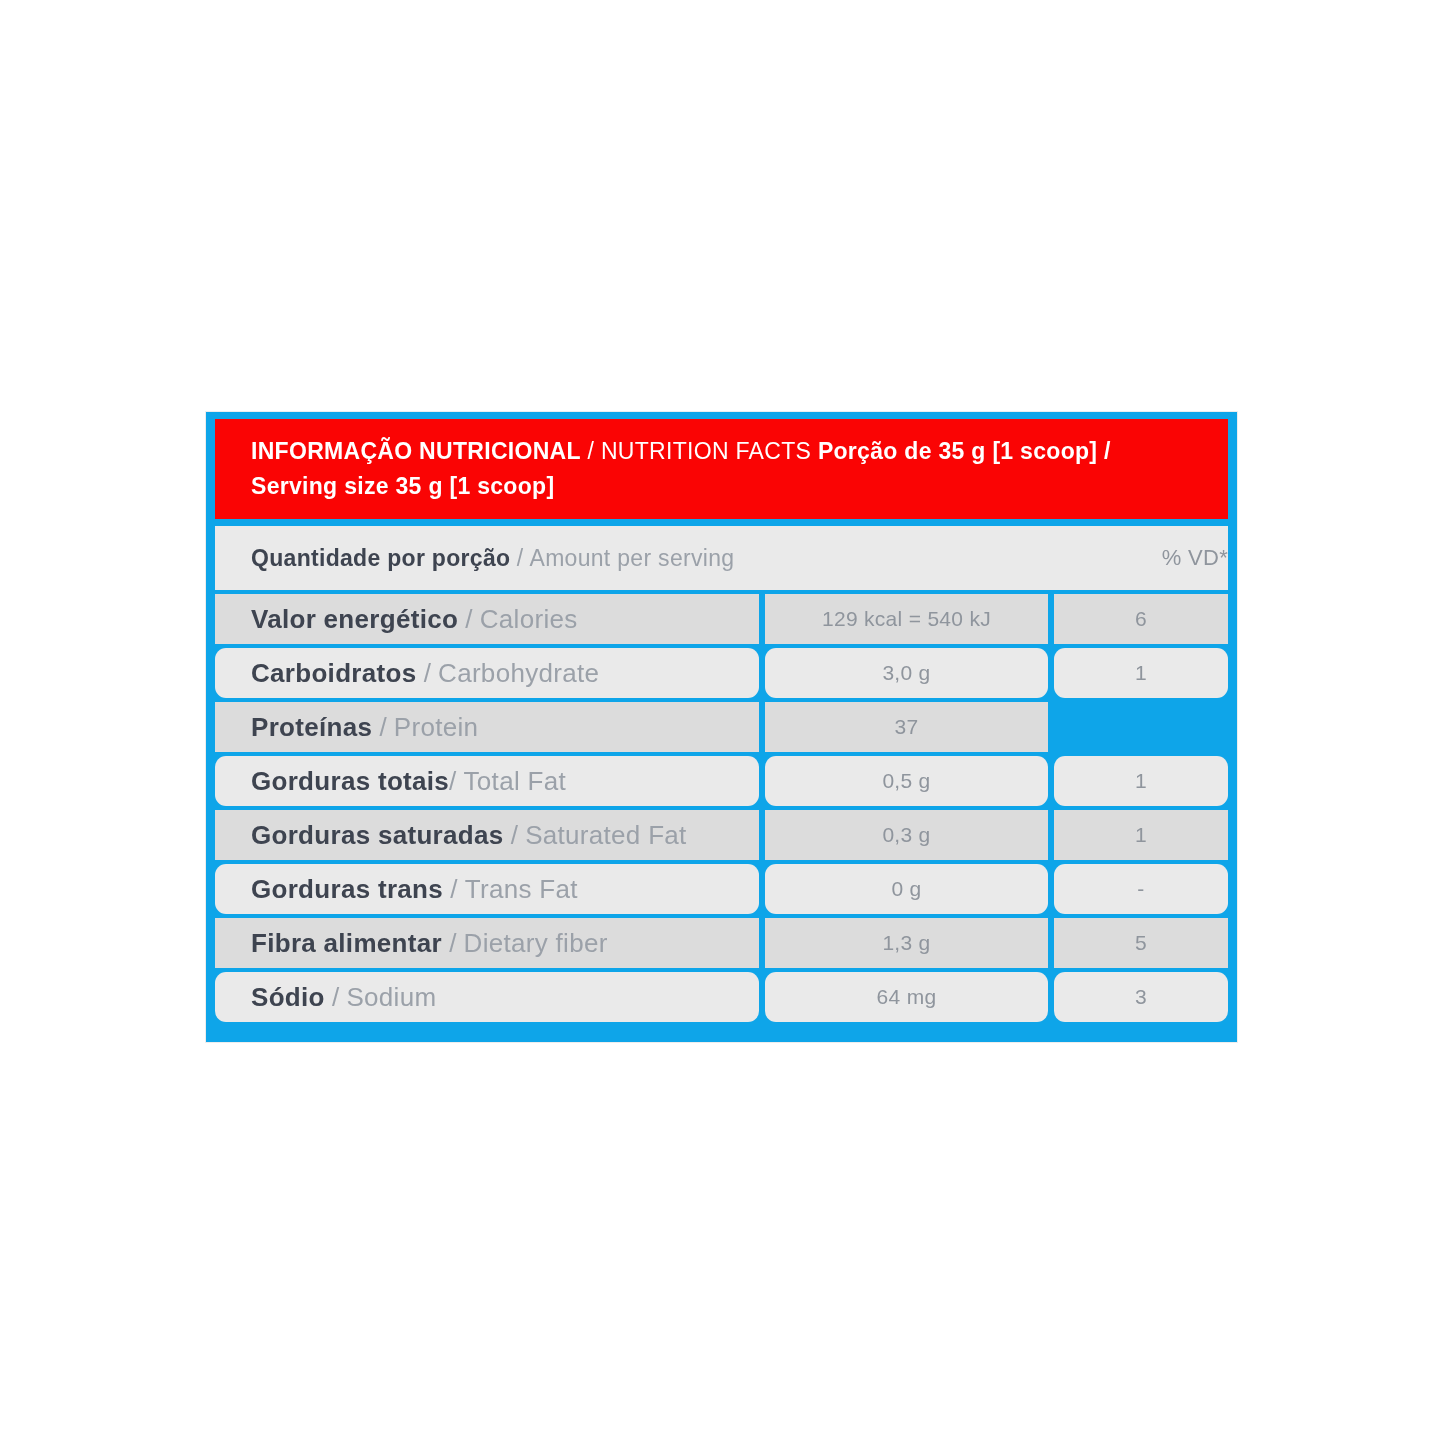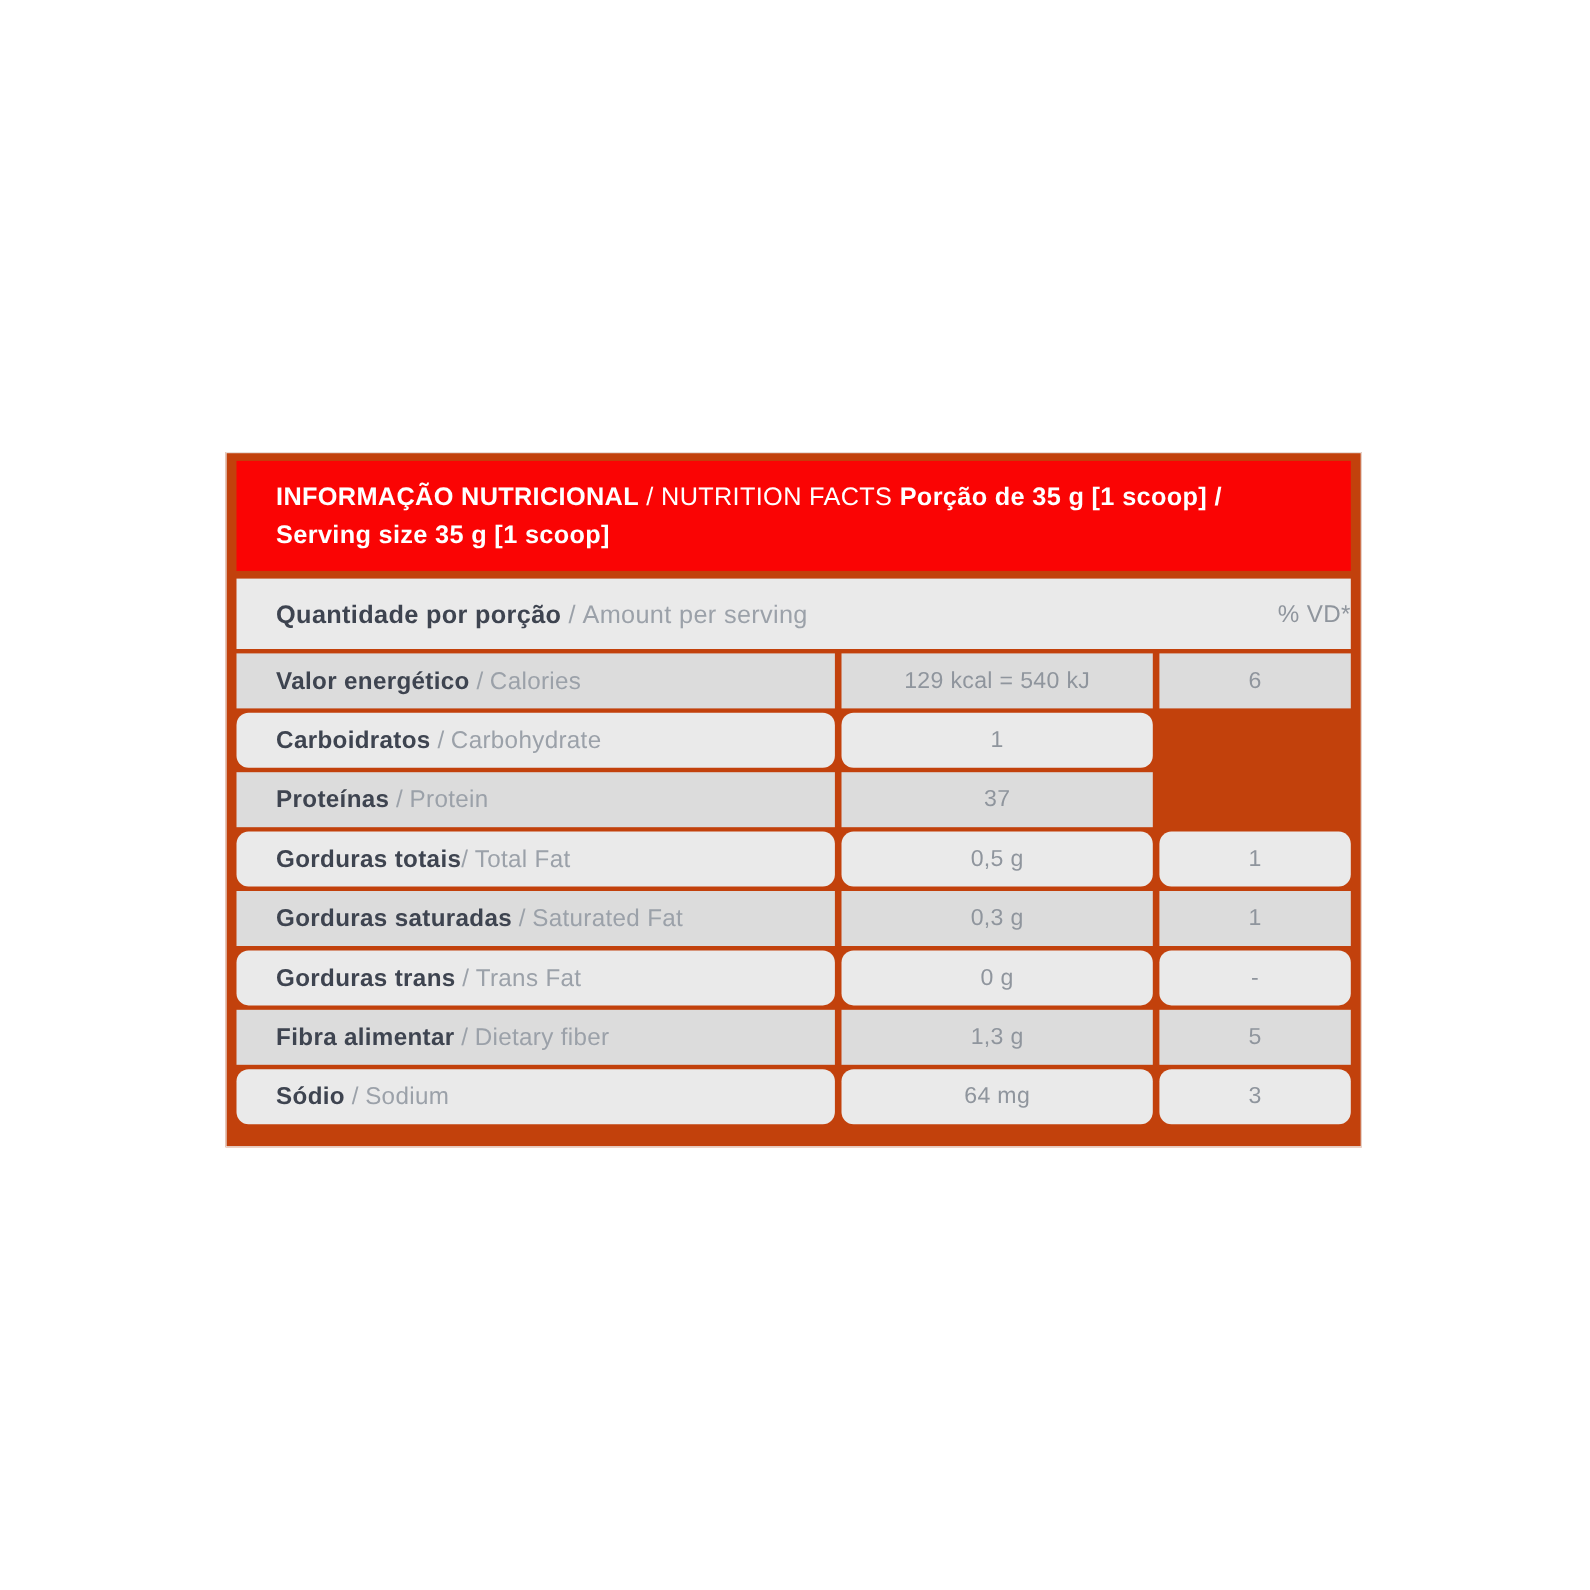"INFORMAÇÃO NUTRICIONAL / NUTRITION FACTS" .card { background: #c2410c -> #0ea5e9 }
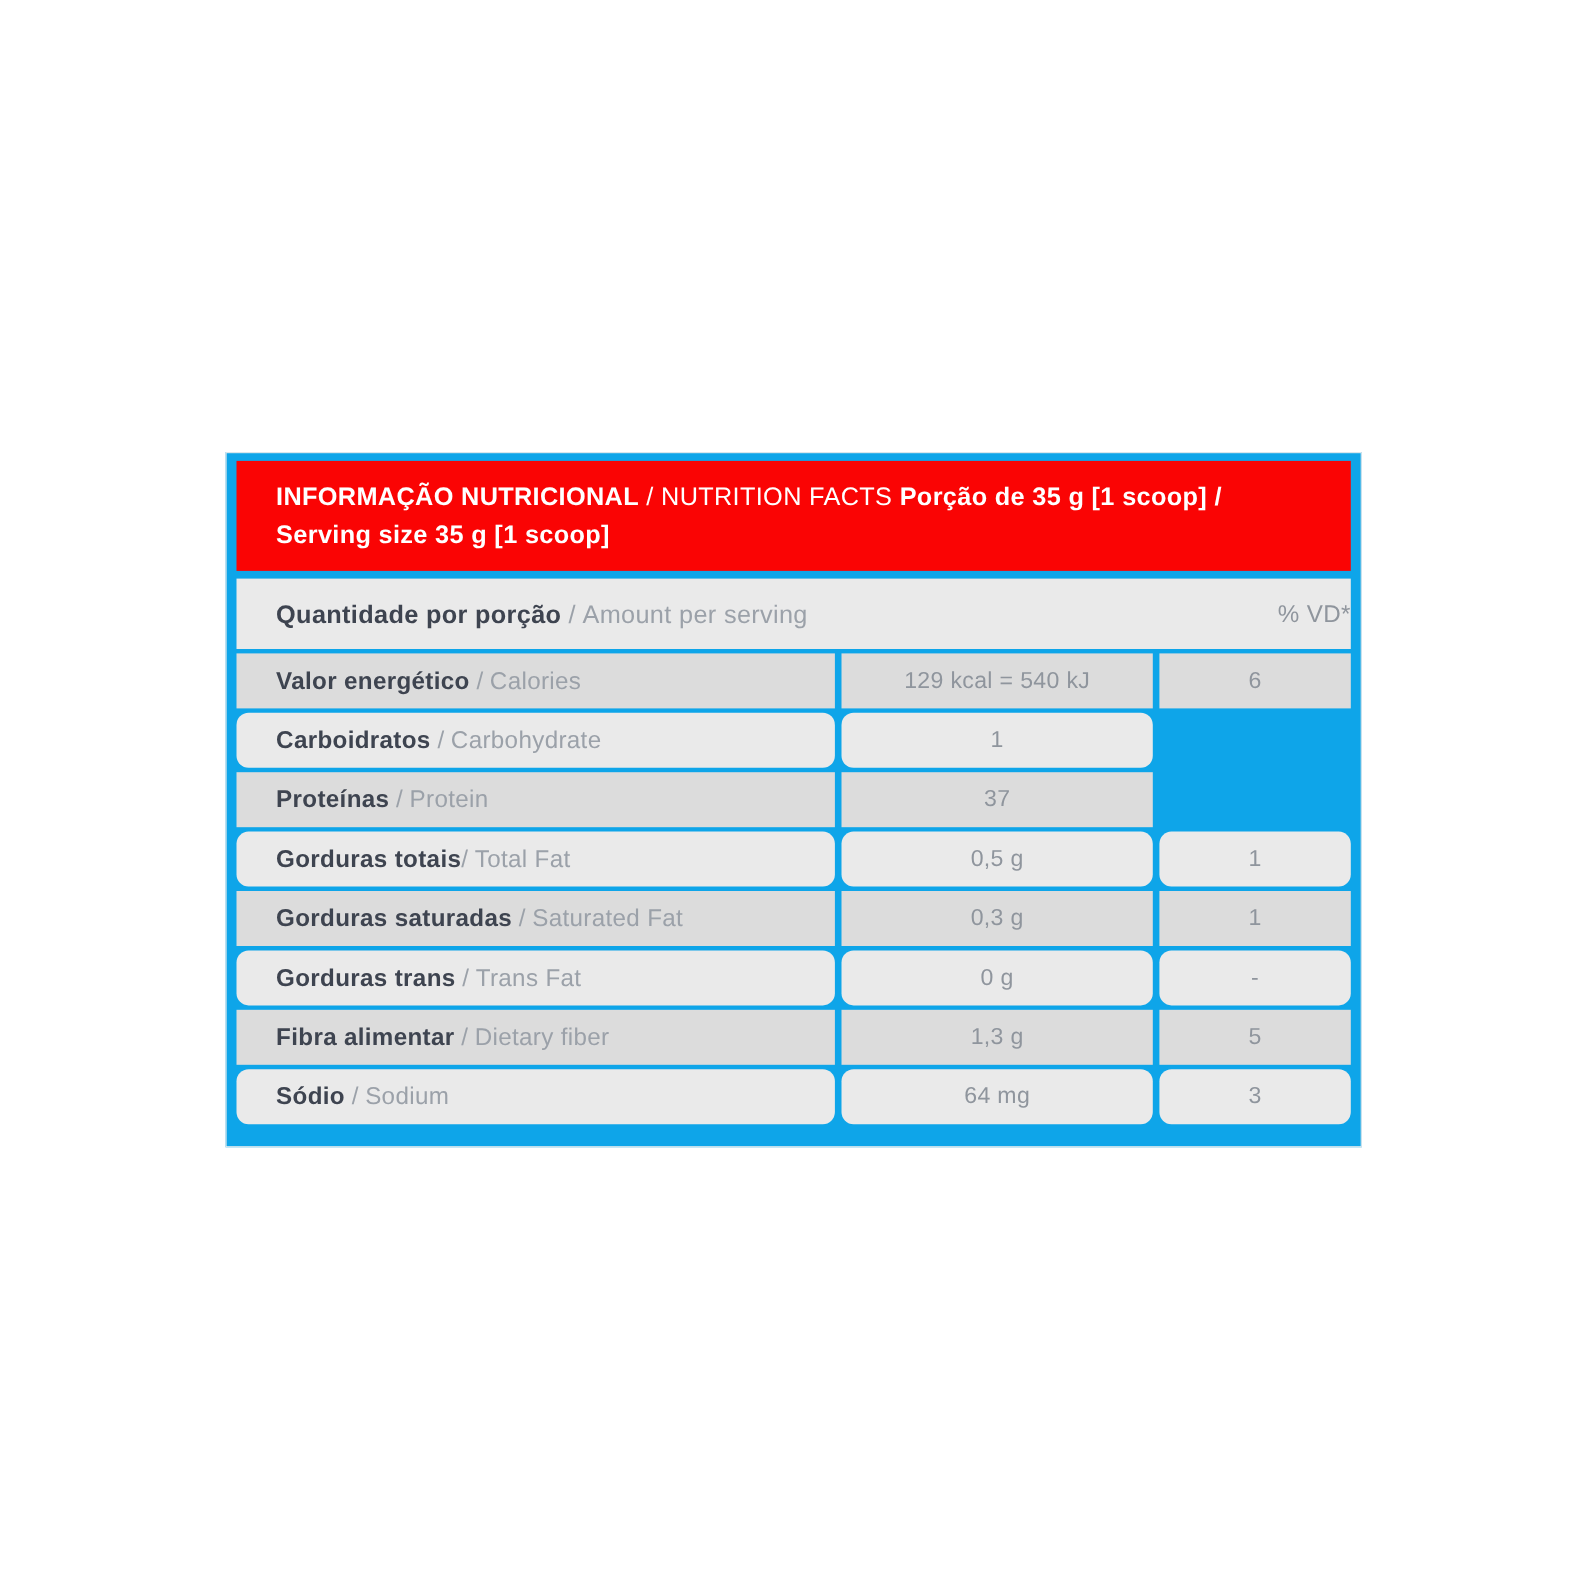"Valor energético" .cell.label { font-size: 22px -> 26px }
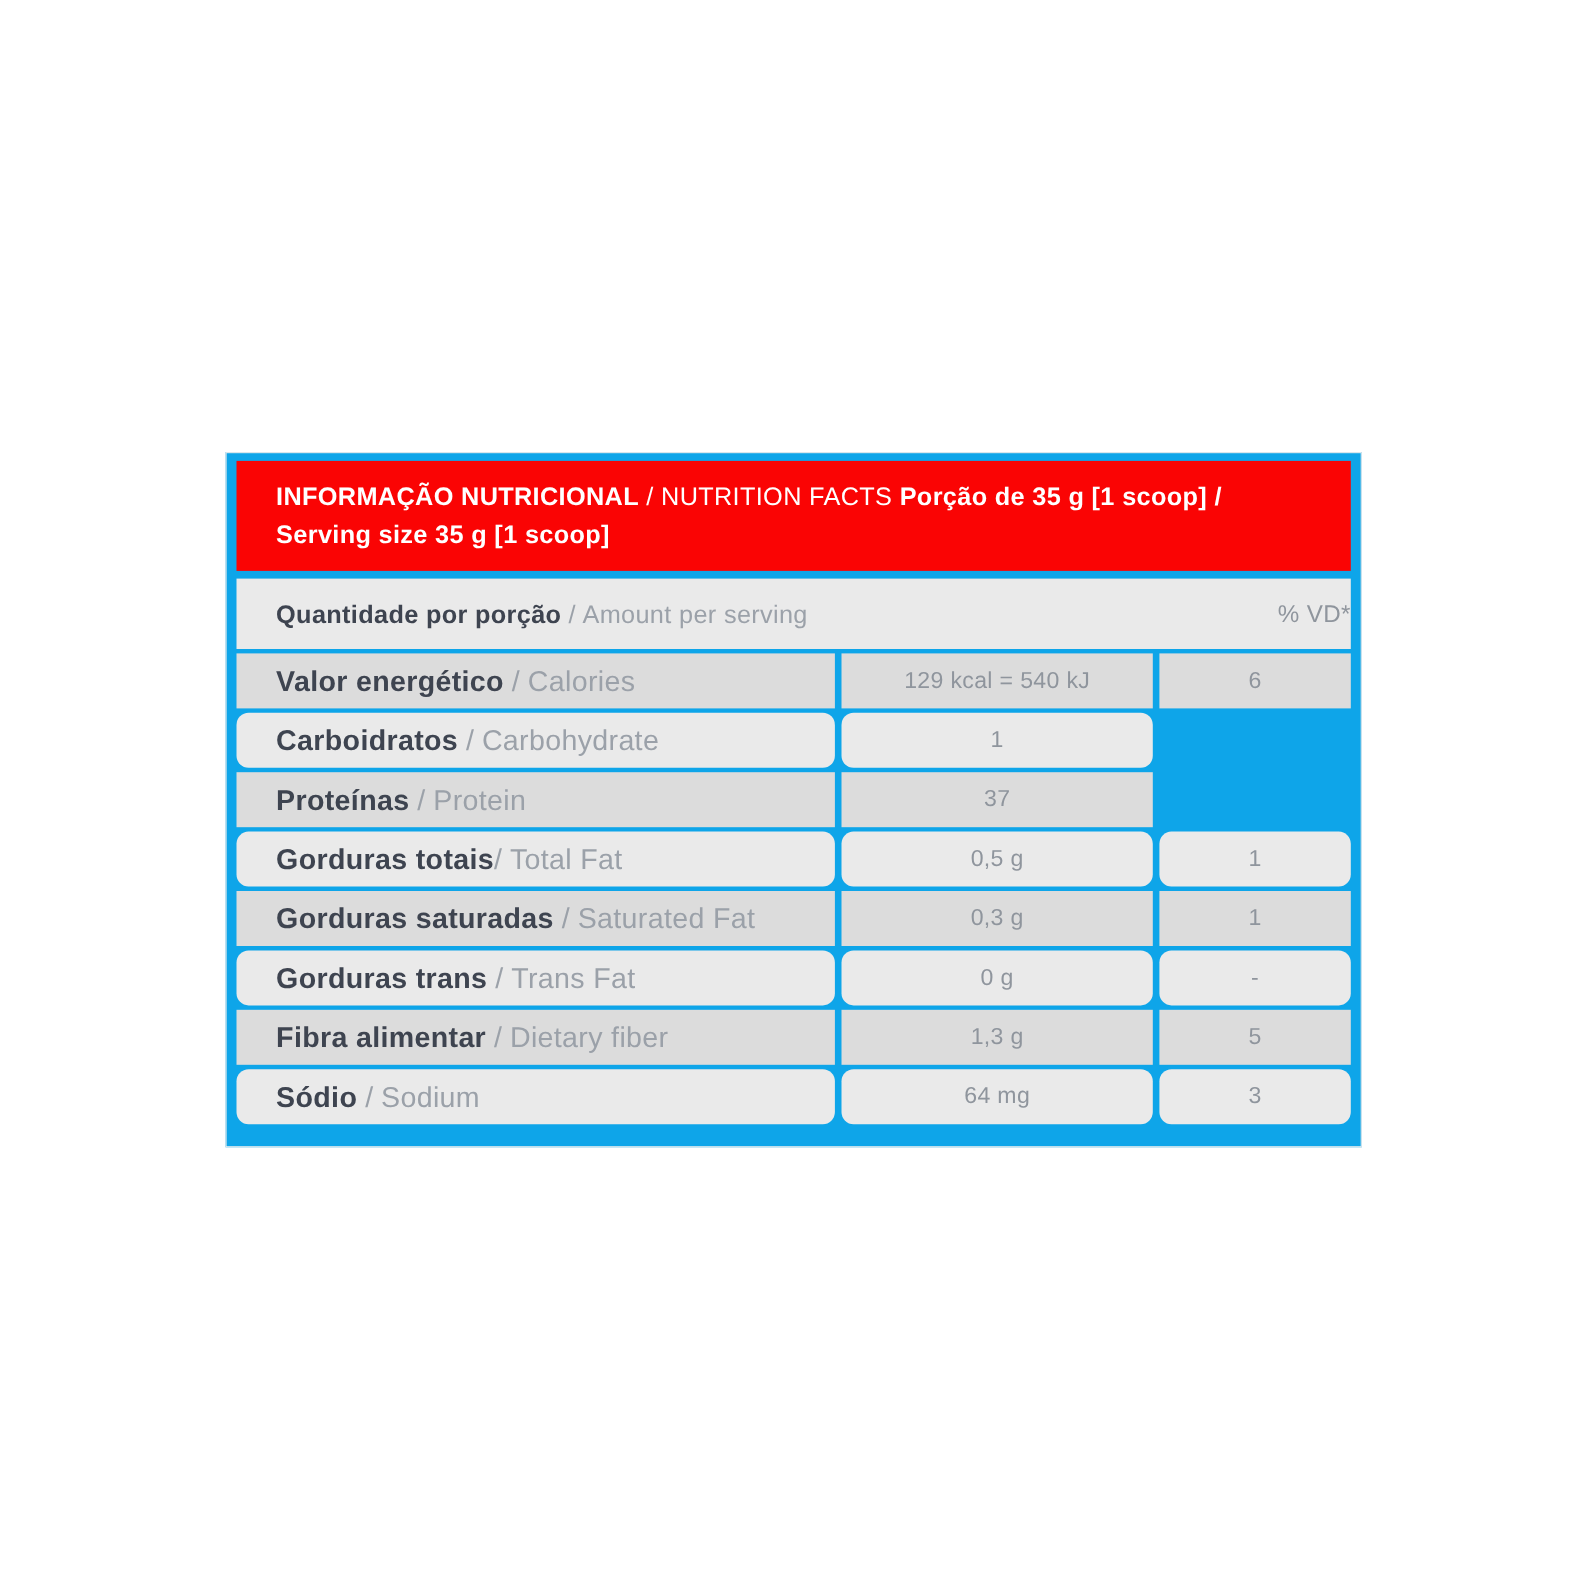"3,0 g" div.cell { html: none -> <div>3,0 g</div> }
